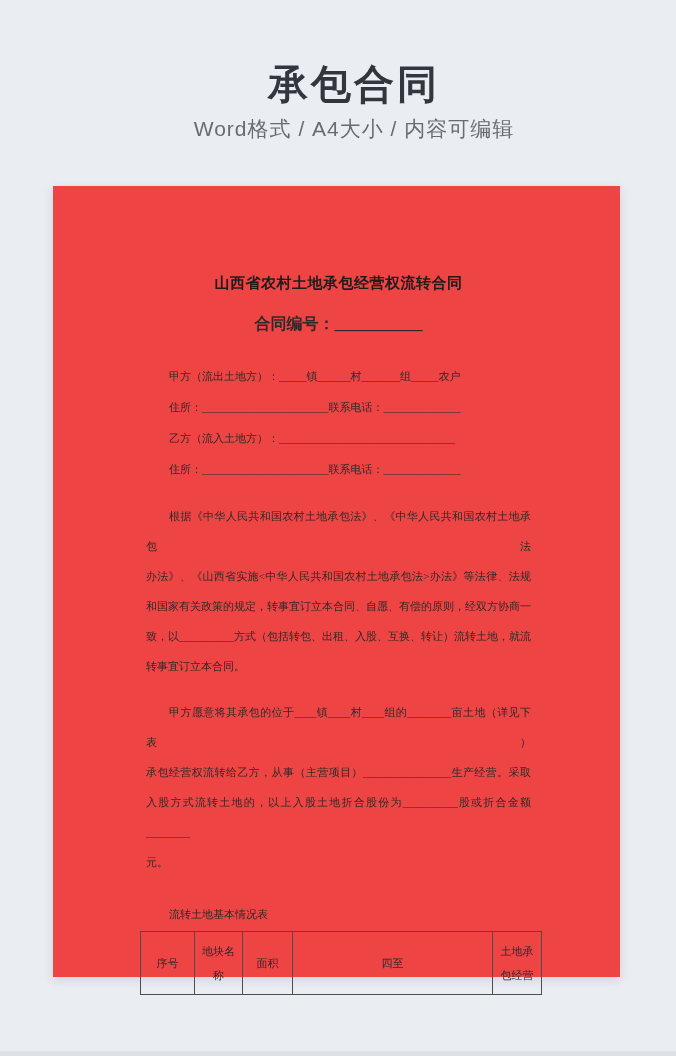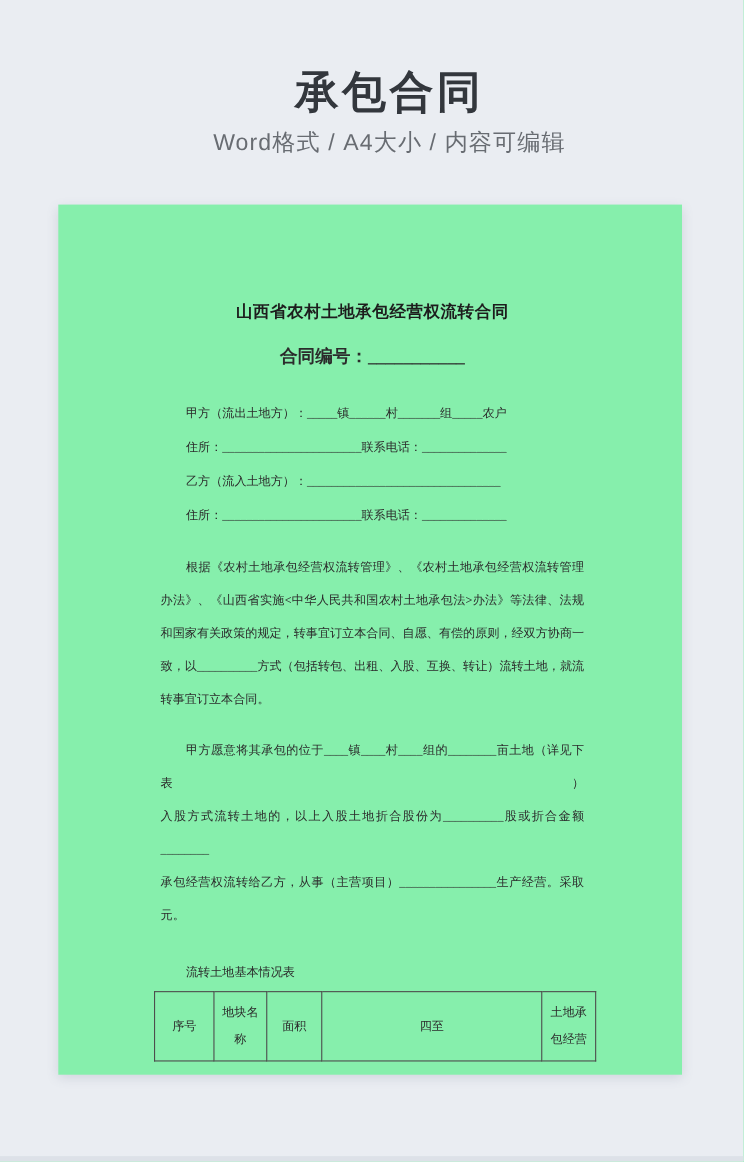"山西省农村土地承包经营权流转合同" .page { background: #86efac -> #ef4444 }
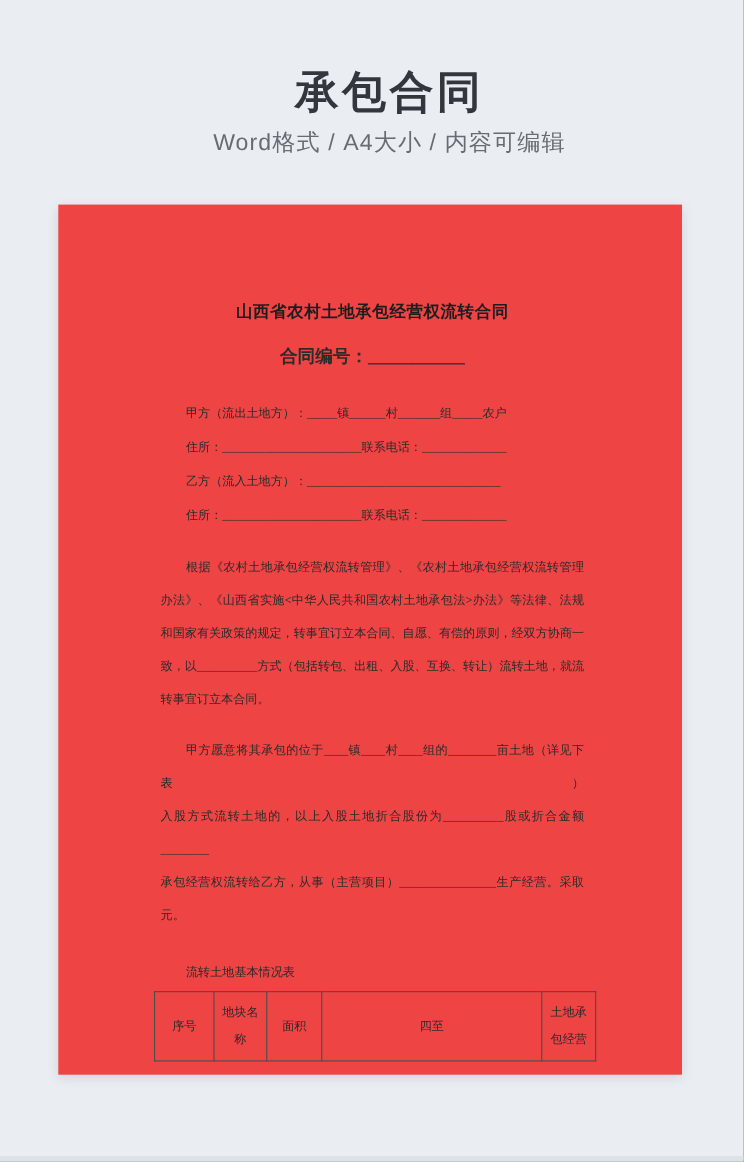"根据《农村土地承包经营权流转管理》、《农村土地承包经营权流转管理" div.line { text: 农村土地承包经营权流转管理》、《农村土地承包经营权流转管理 -> 中华人民共和国农村土地承包法》、《中华人民共和国农村土地承包法 }
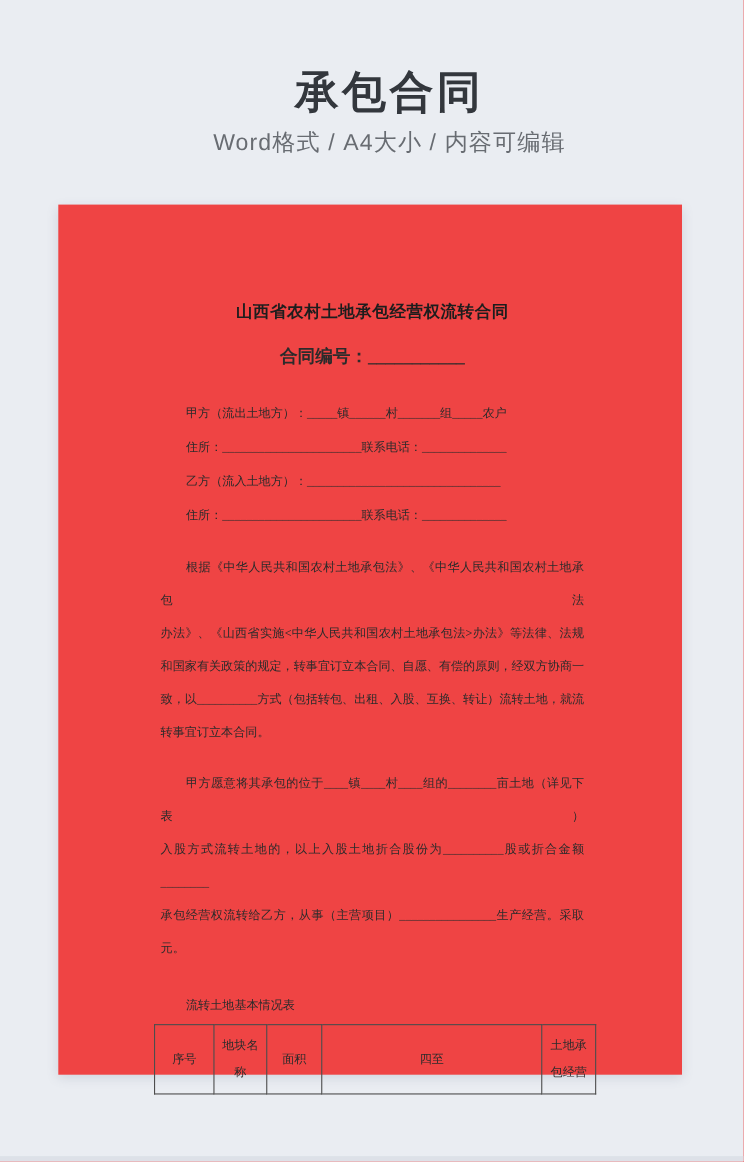"入股方式流转土地的，以上入股土地折合股份为__________股或折合金额___" div.line { order: before "承包经营权流转给乙方，从事（主营项目）________________生产经营。" -> after "承包经营权流转给乙方，从事（主营项目）________________生产经营。" }
